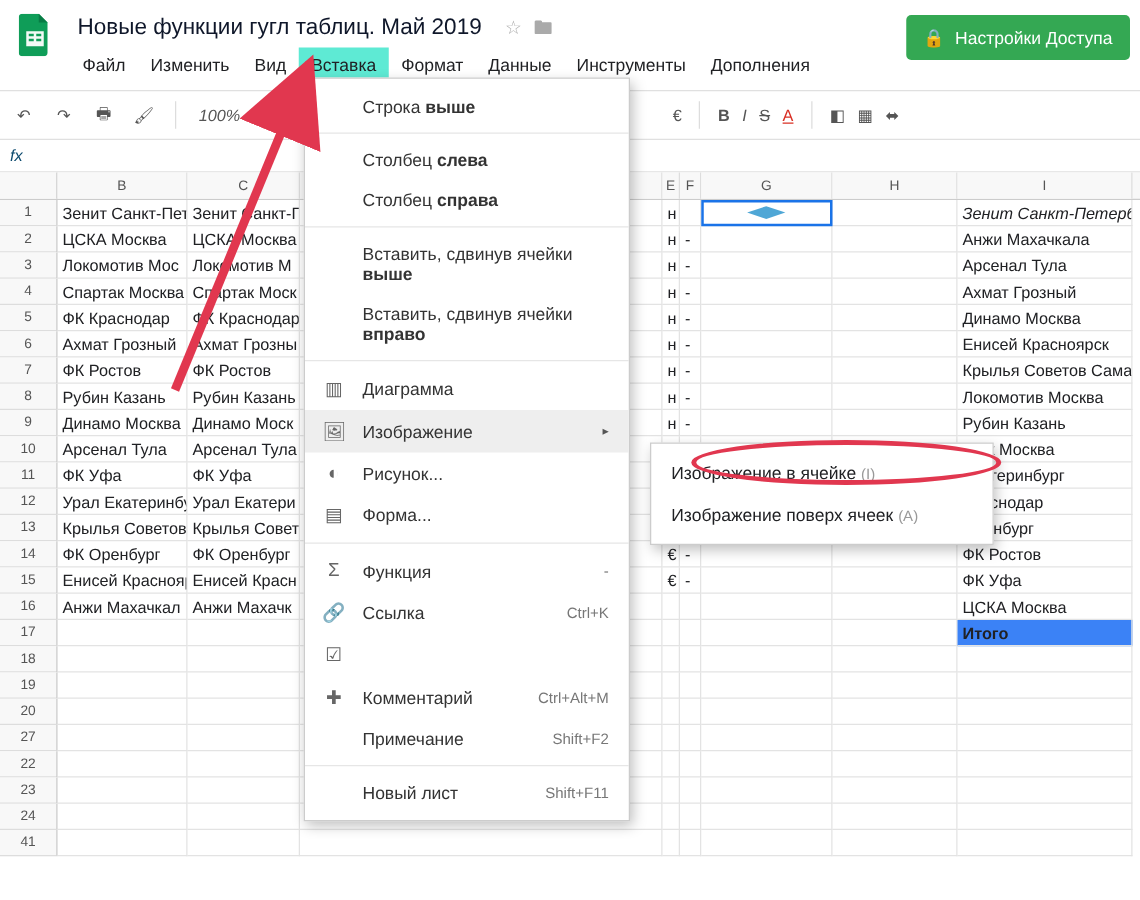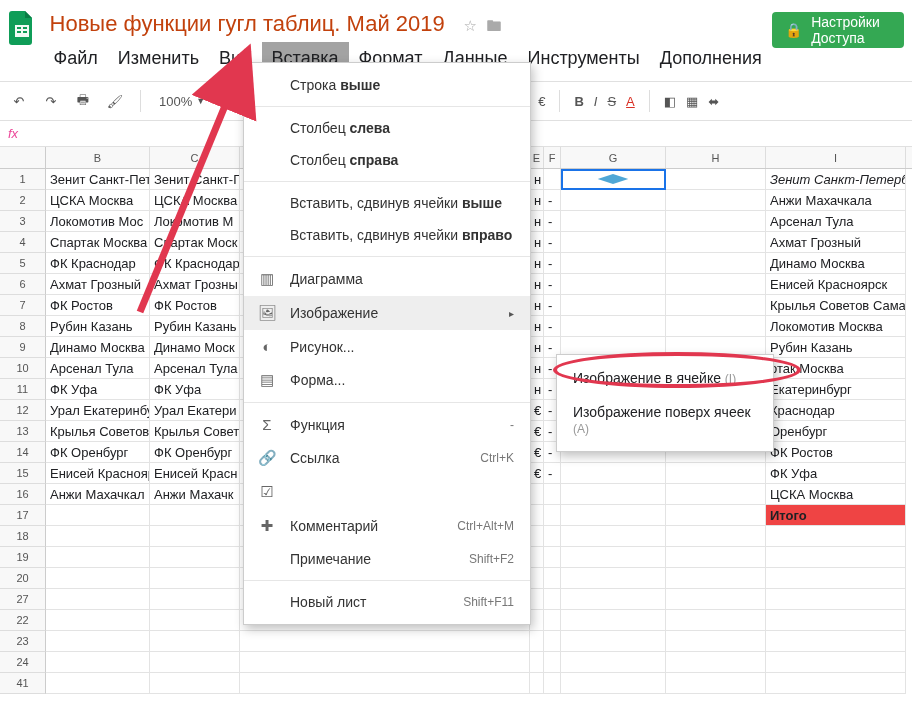"Новые функции гугл таблиц. Май" .doc-title { color: #c2410c -> #0f172a; font-size: 22px -> 18px }
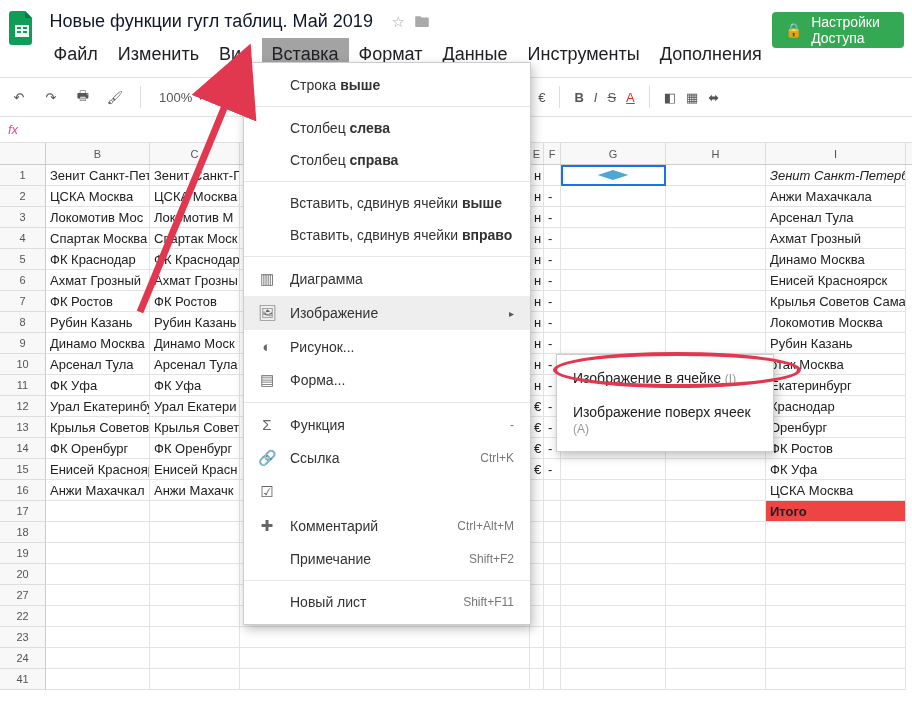"Файл" .menubar-item { font-size: 18px -> 14px }
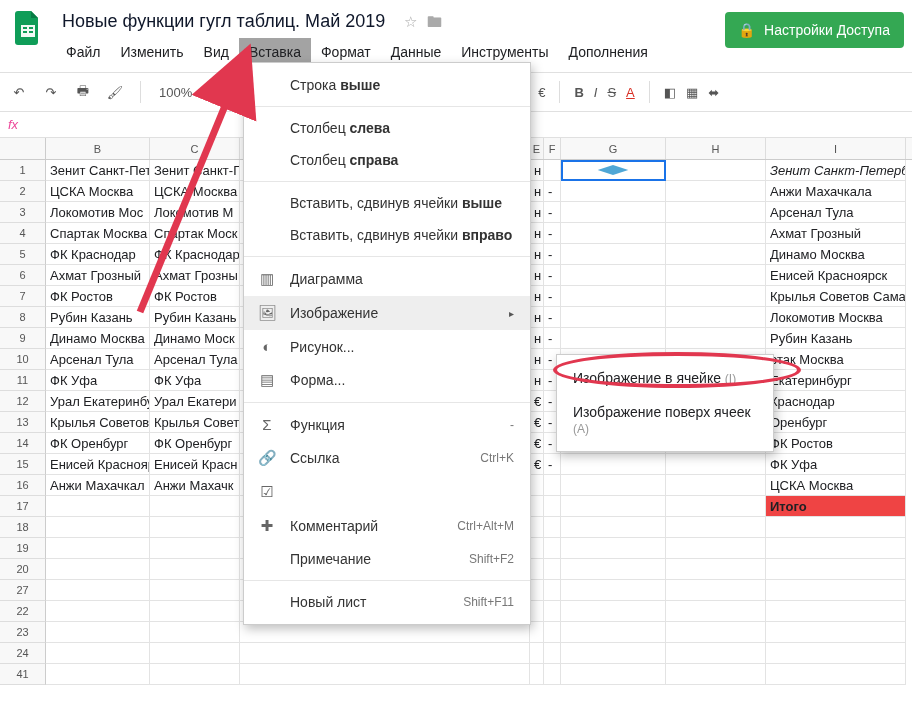"Вставка" .menubar-item.active { background: #a3a3a3 -> #5eead4 }
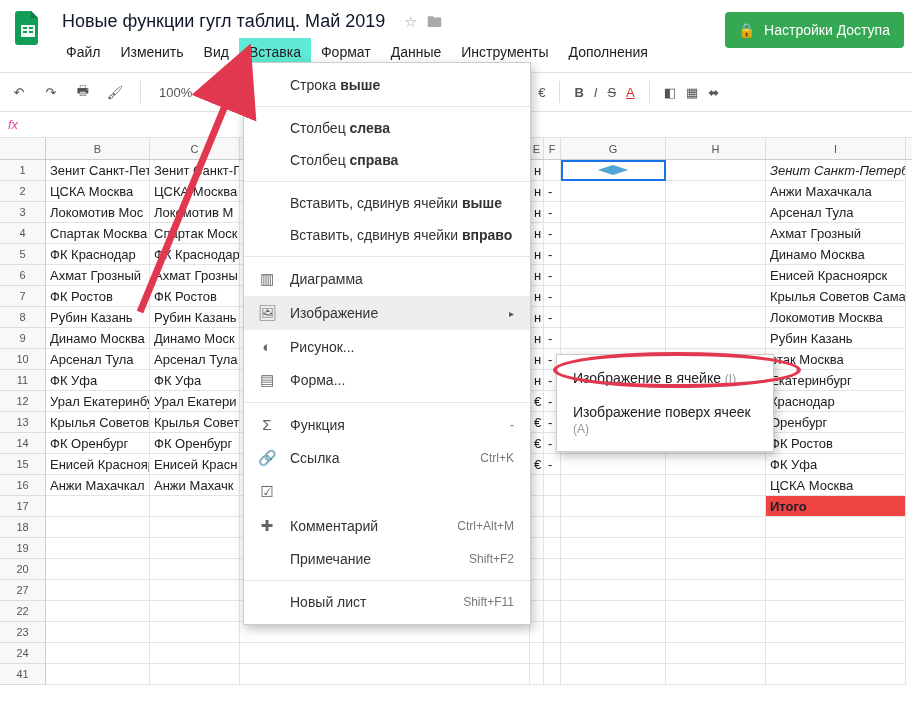"100%" .tb-zoom { font-style: none -> italic }
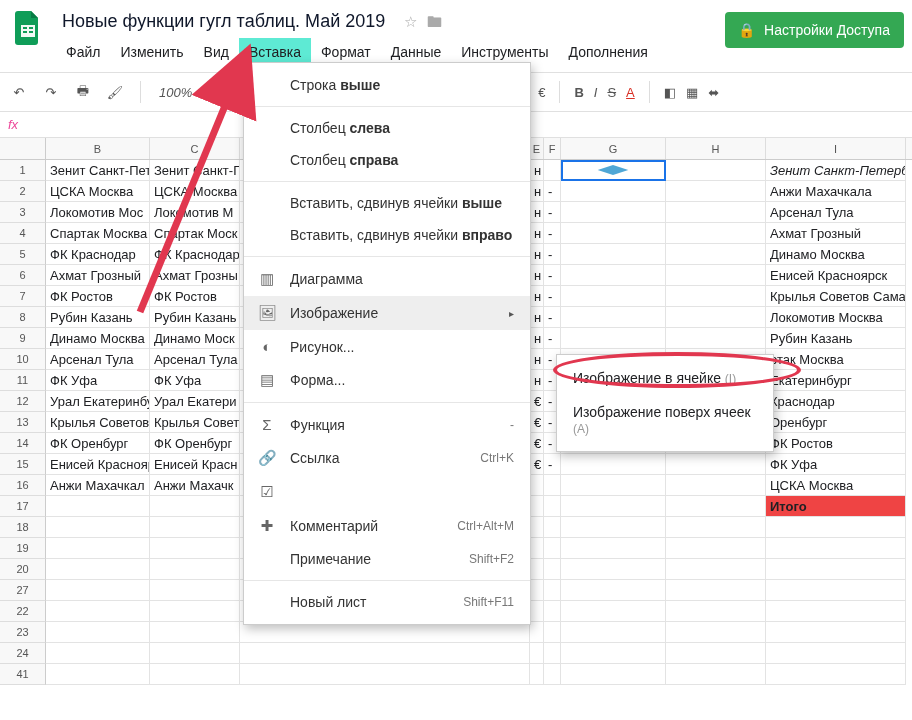"Строка выше" .dropdown { width: 288px -> 261px }
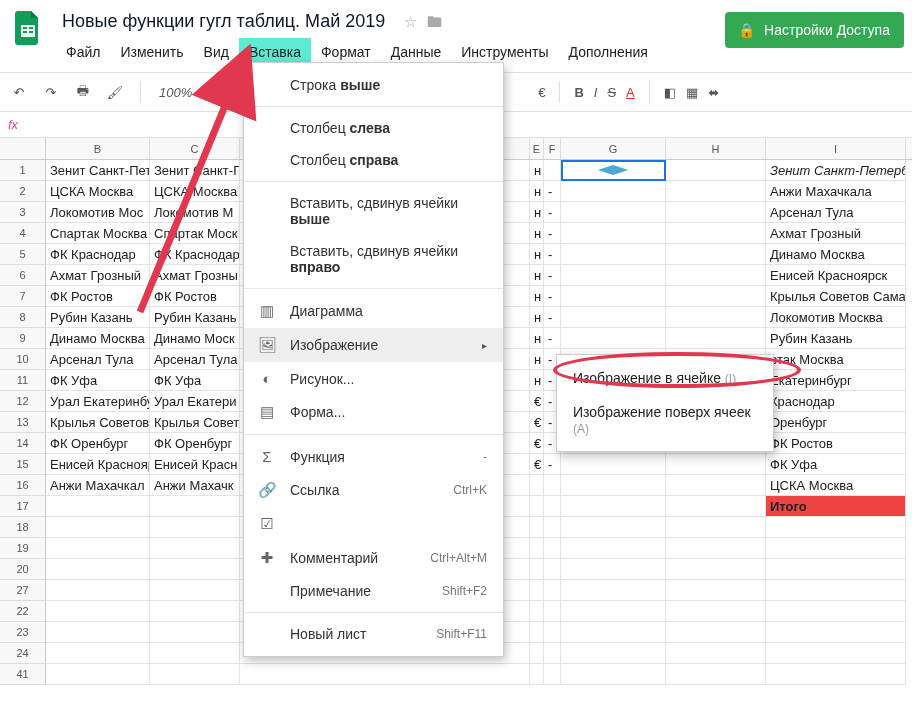"fx" .fx-bar { color: #ec4899 -> #0c4a6e }
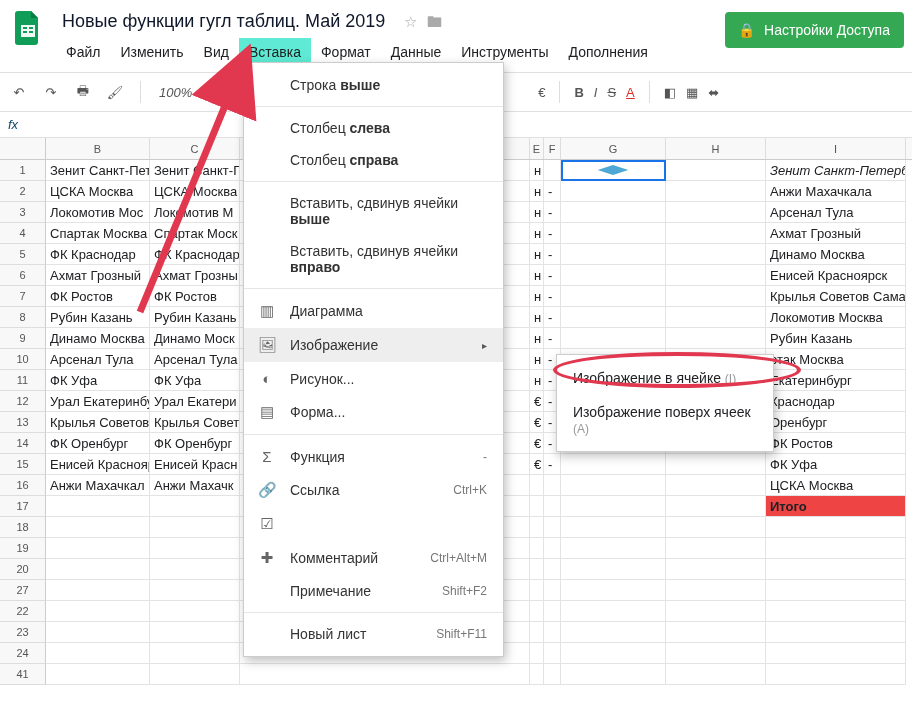"Изображение в ячейке (I)" .submenu { left: 556px -> 520px; width: 218px -> 275px }
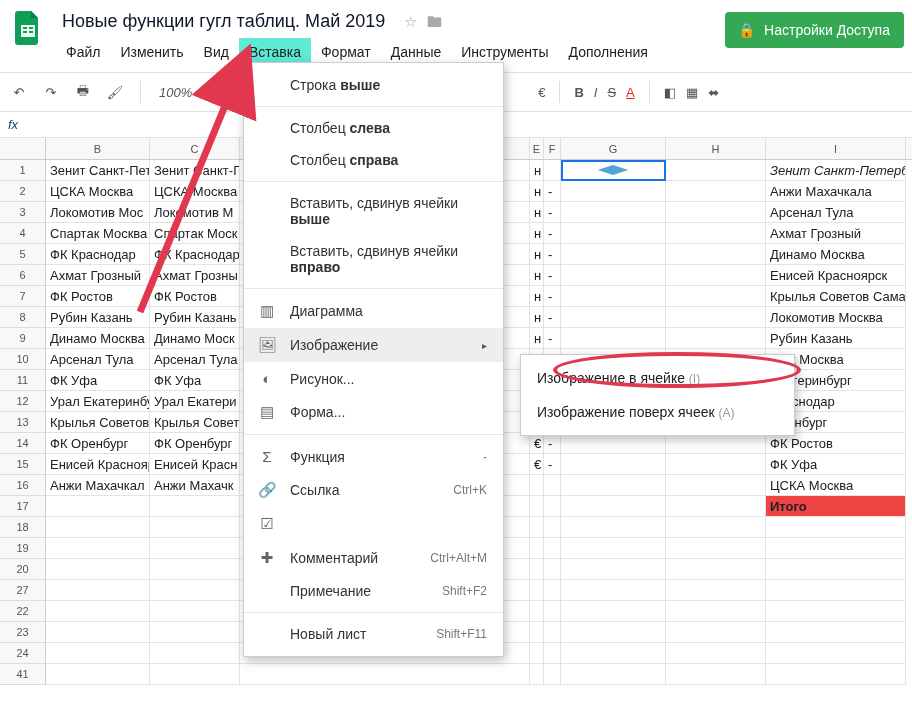"Итого" .cell.gray { background: #ef4444 -> #3b82f6 }
